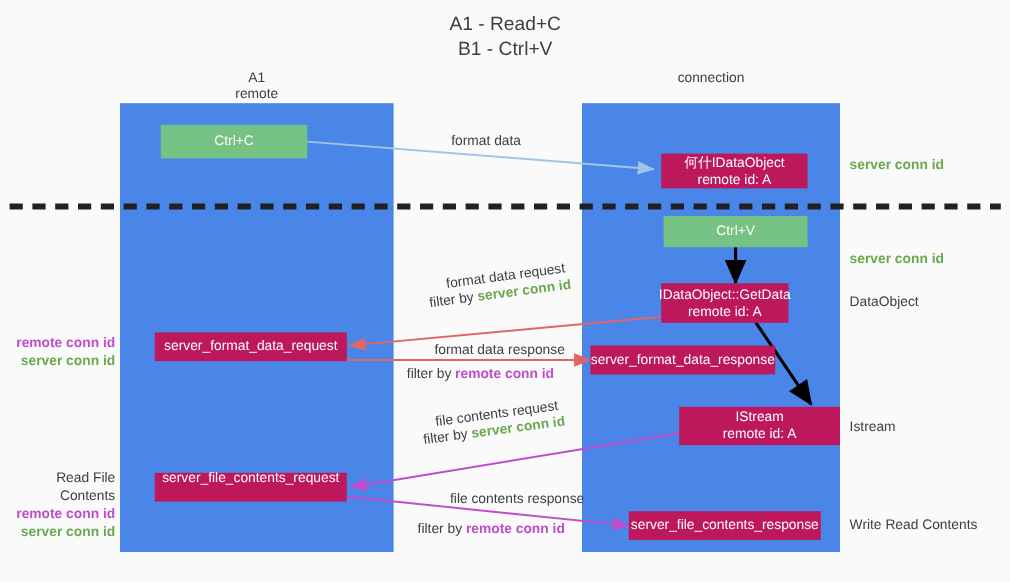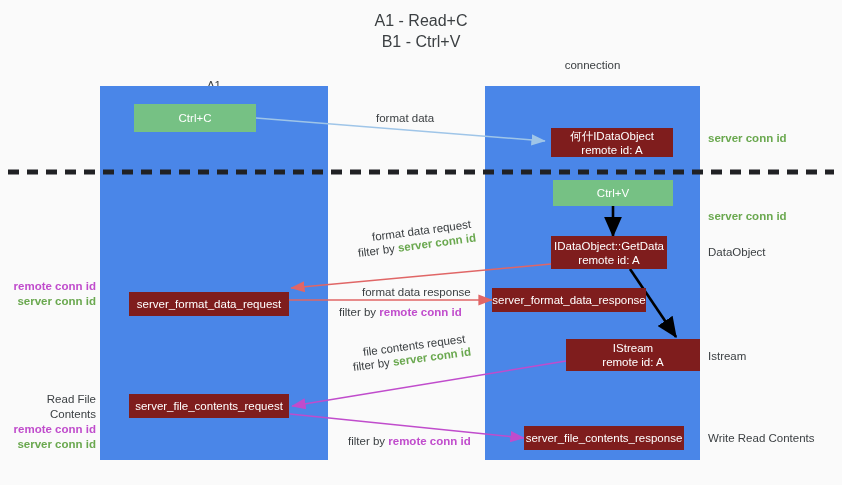"A1" .lane-head .ln1 { margin-top: 20px -> none }
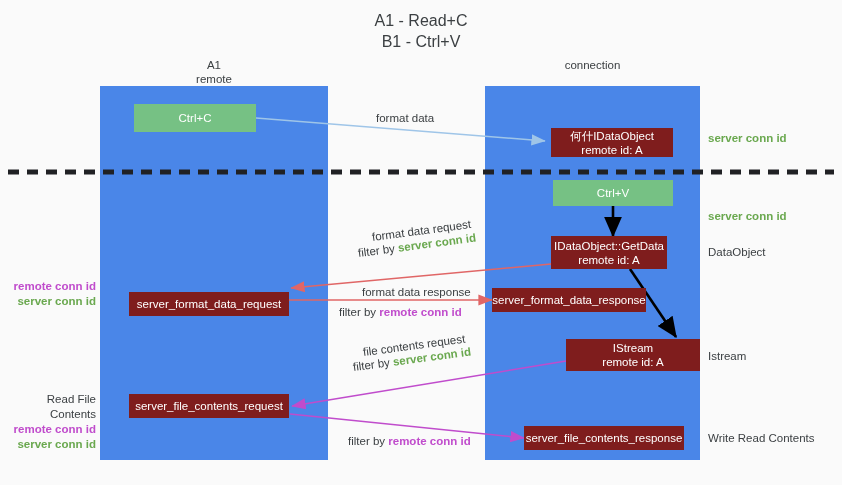"何什IDataObject" .orange { background: #7f1d1d -> #be185d }
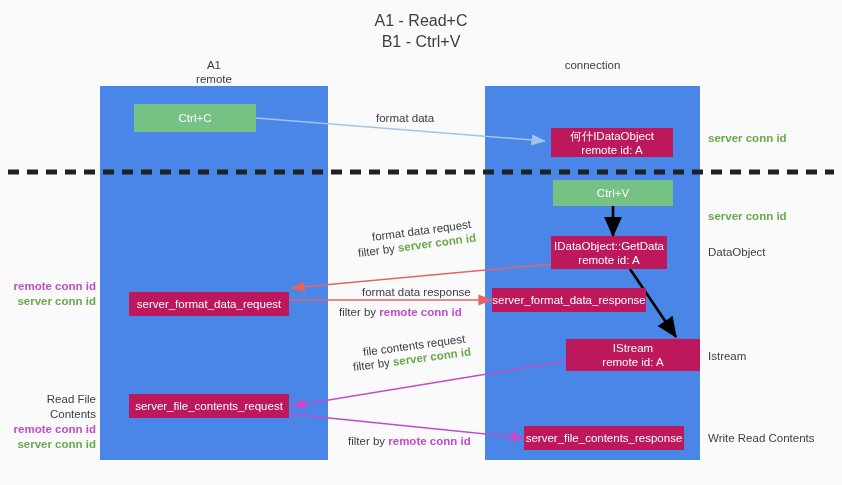"IDataObject::GetData" div.abs { width: 116px -> 106px }
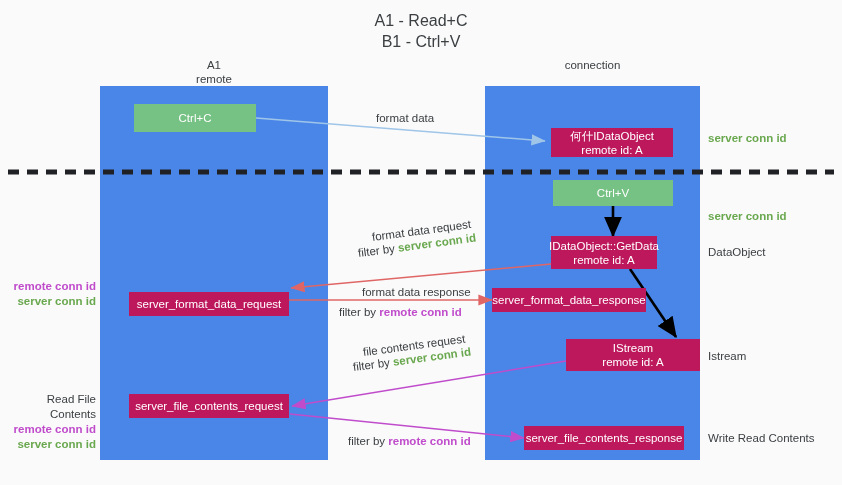"server_format_data_request" div.abs { top: 292px -> 277px }
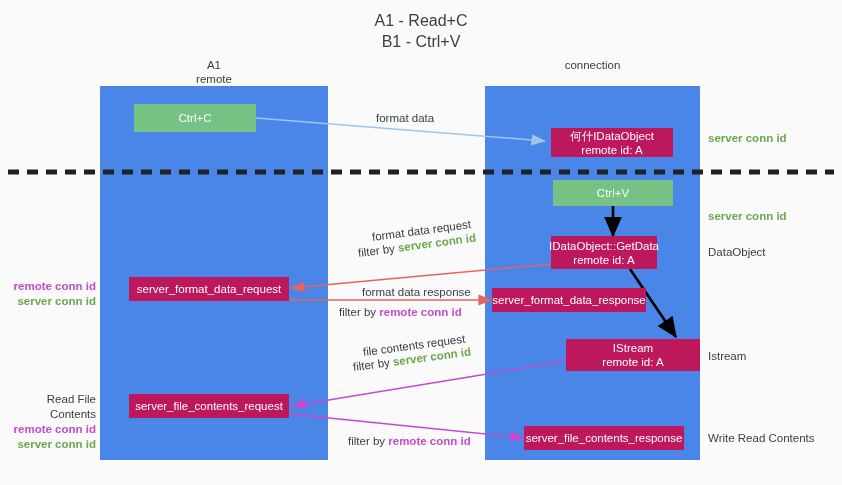"server_file_contents_request" div.abs { justify-content: none -> flex-end }
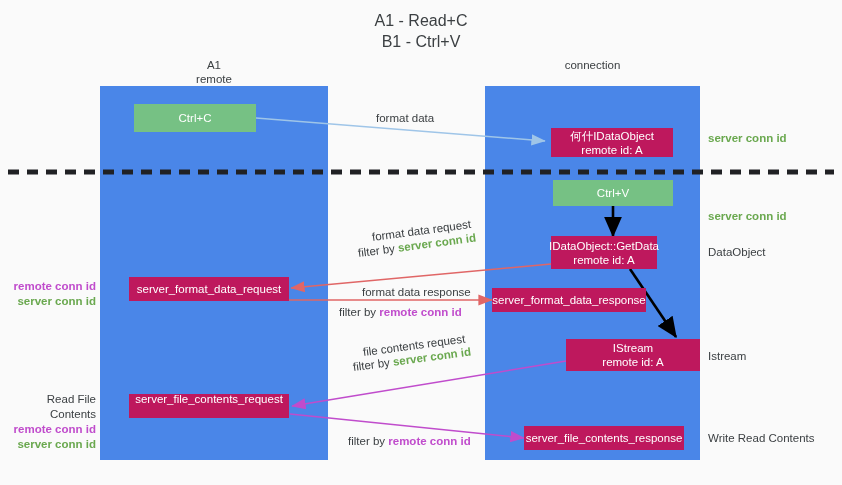"file contents response" div.abs { html: none -> <div> <span>file contents response</span> </div> }
